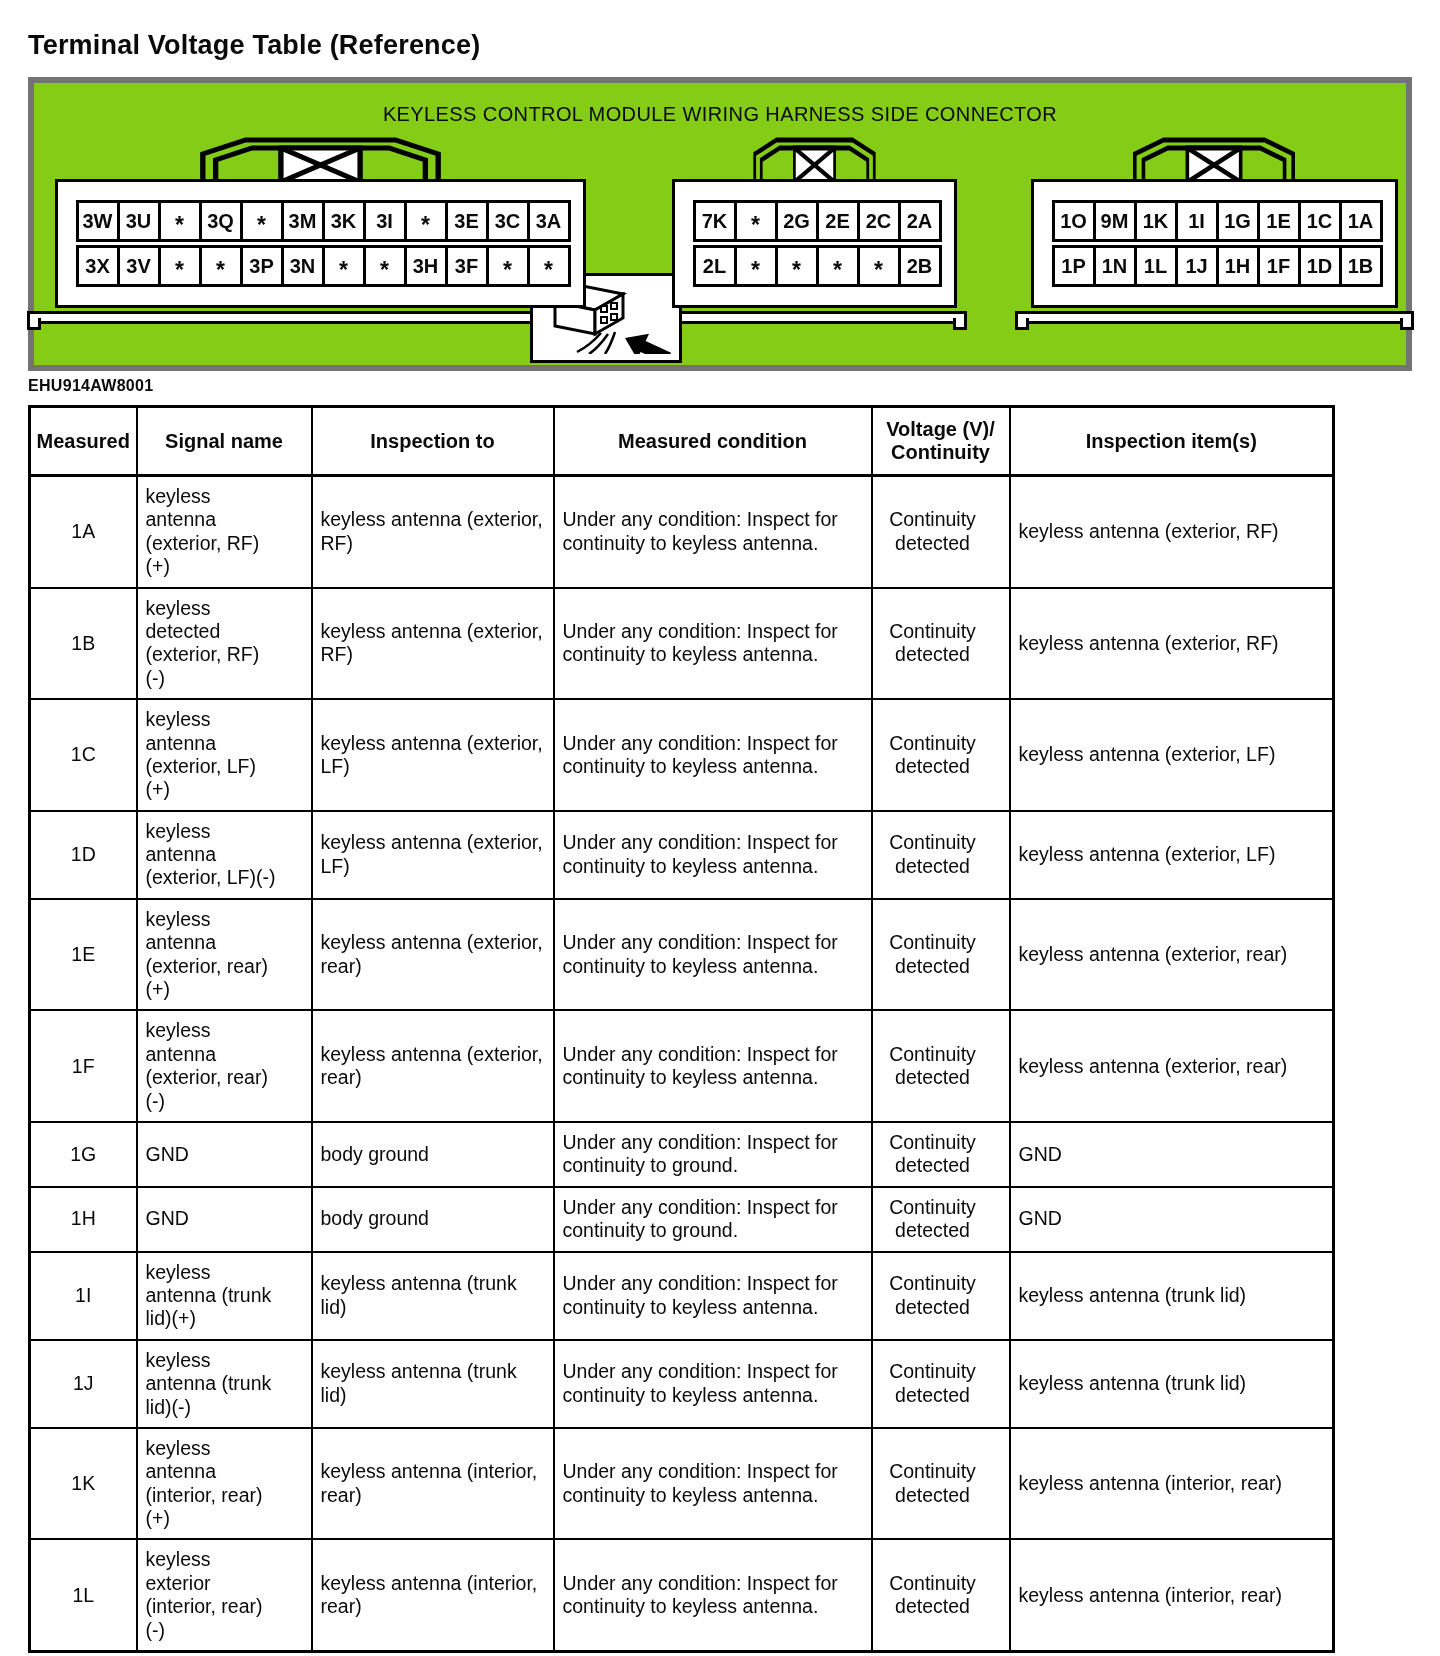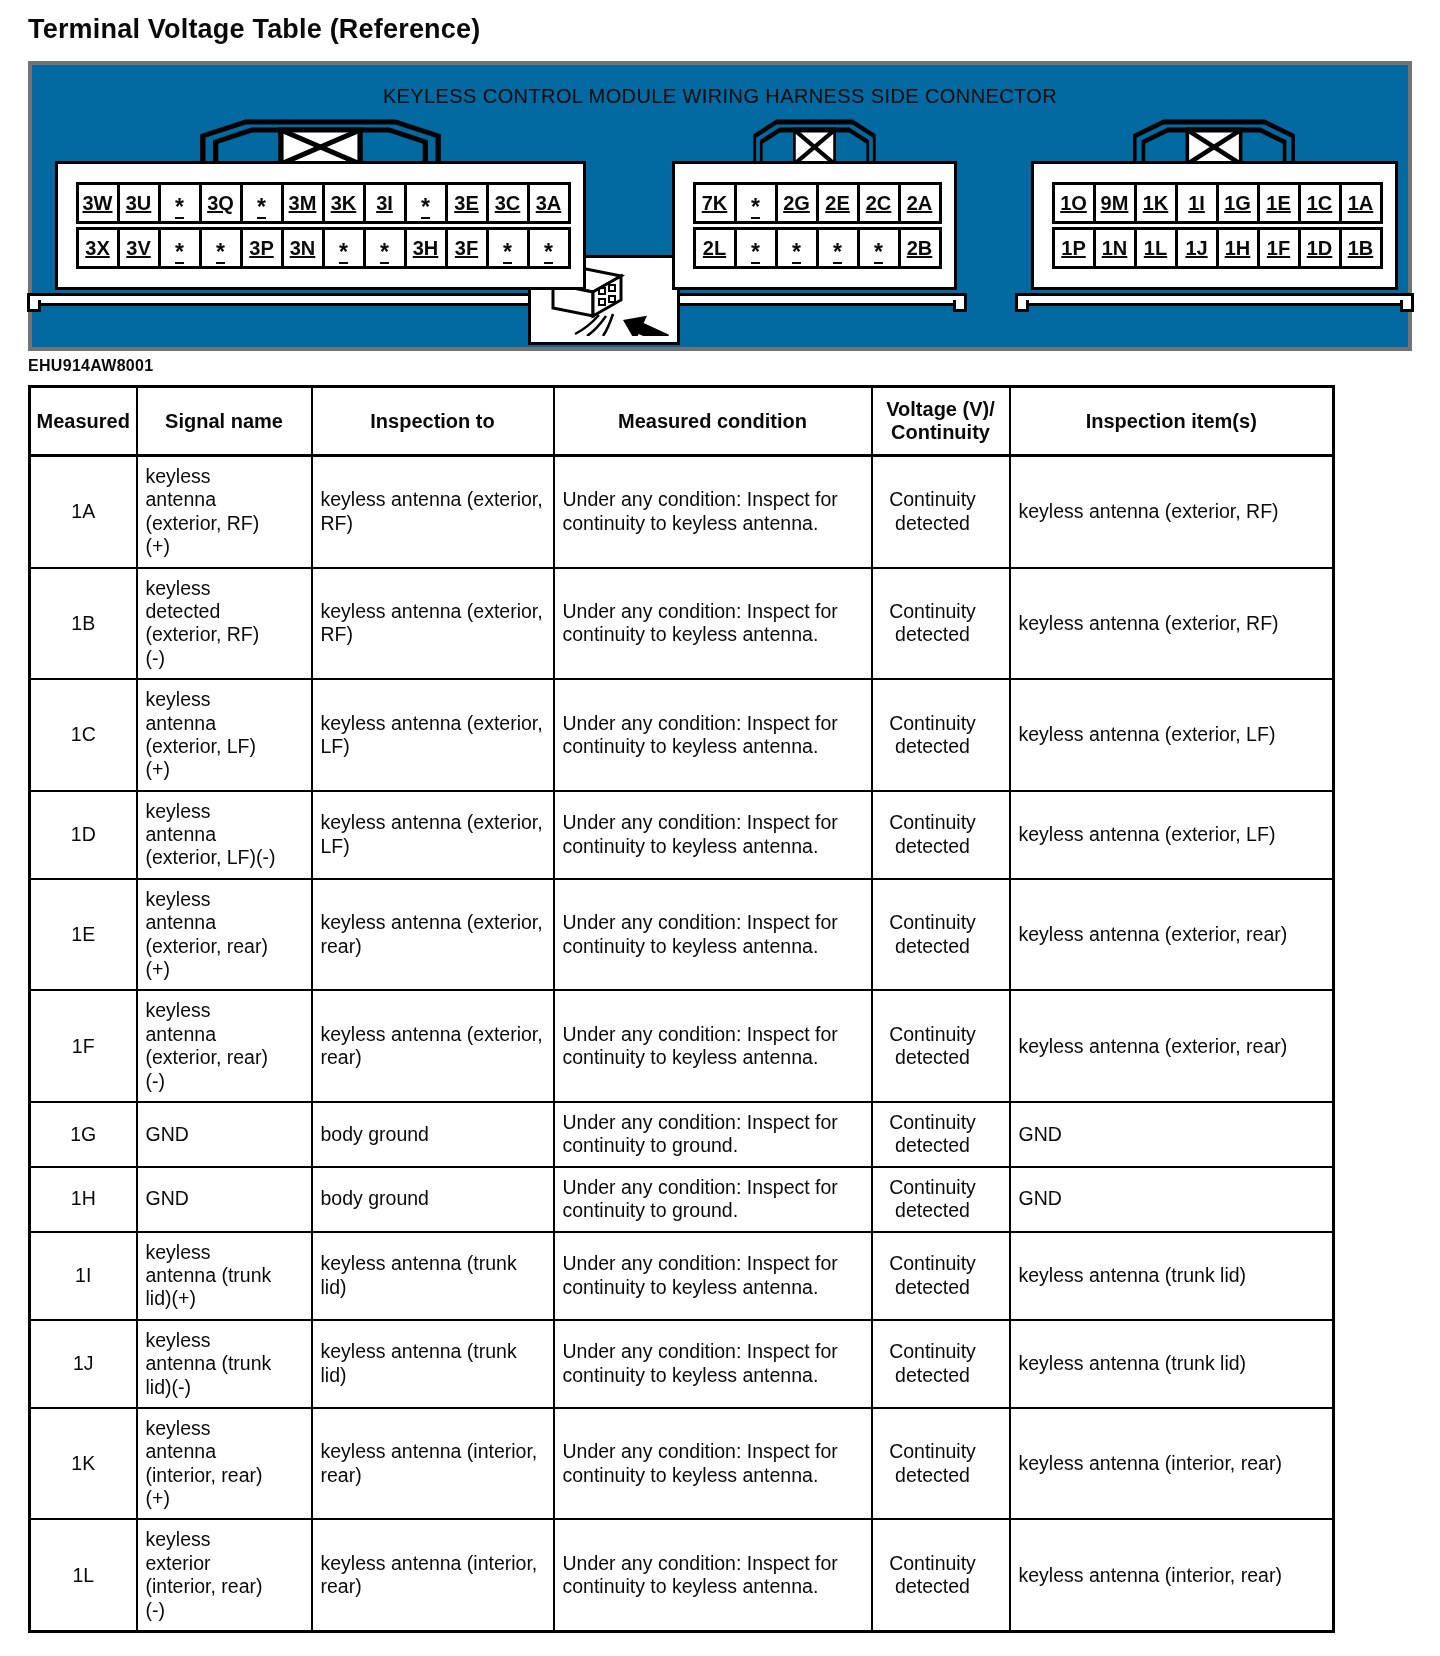"Terminal Voltage Table (Reference)" .title { margin: 6px 0 16px 0 -> 22px 0 16px 0 }
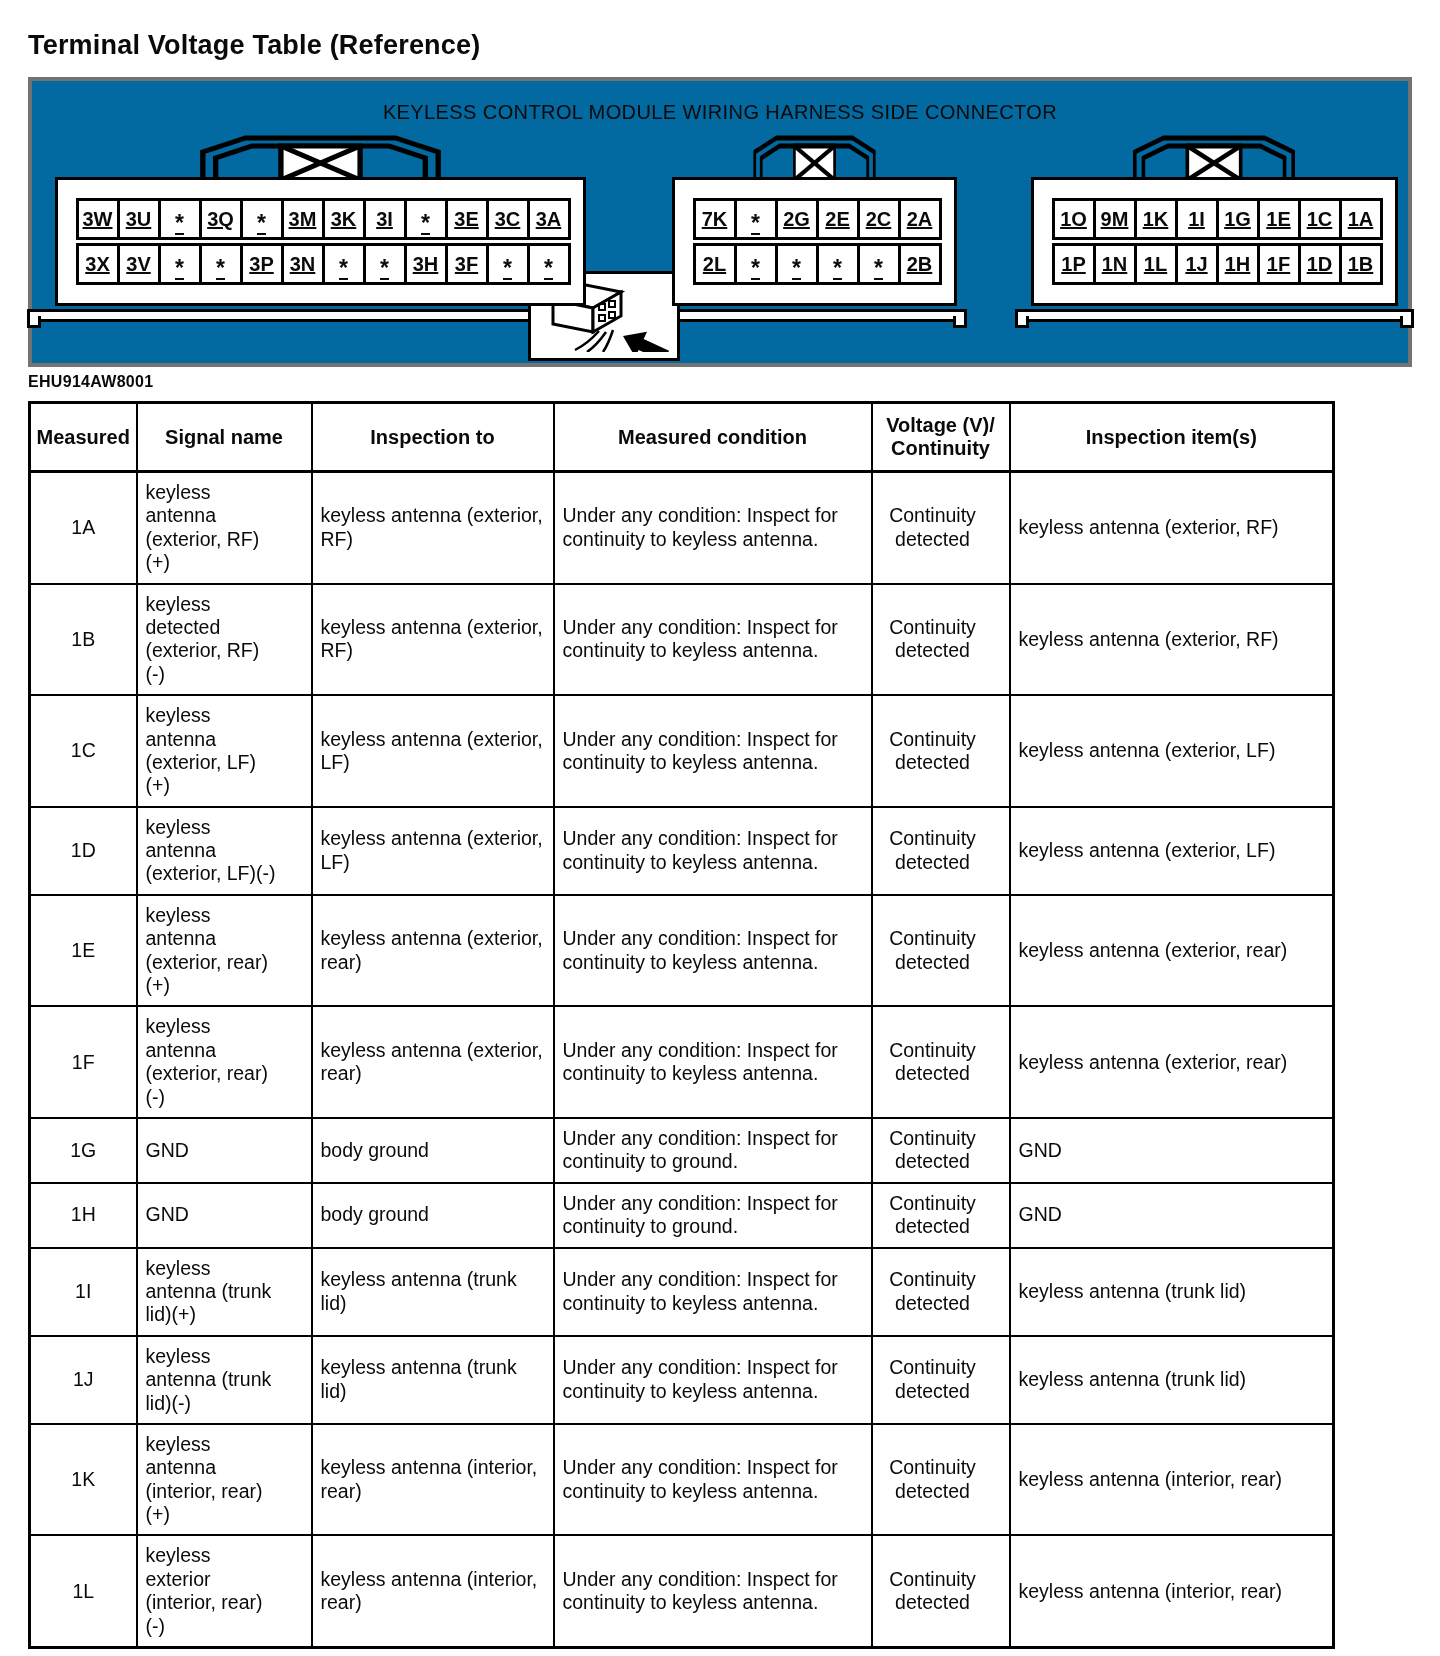"KEYLESS CONTROL MODULE WIRING HARNESS" .diagram-box { background: #0369a1 -> #84cc16; border: 4px solid #737373 -> 6px solid #737373 }
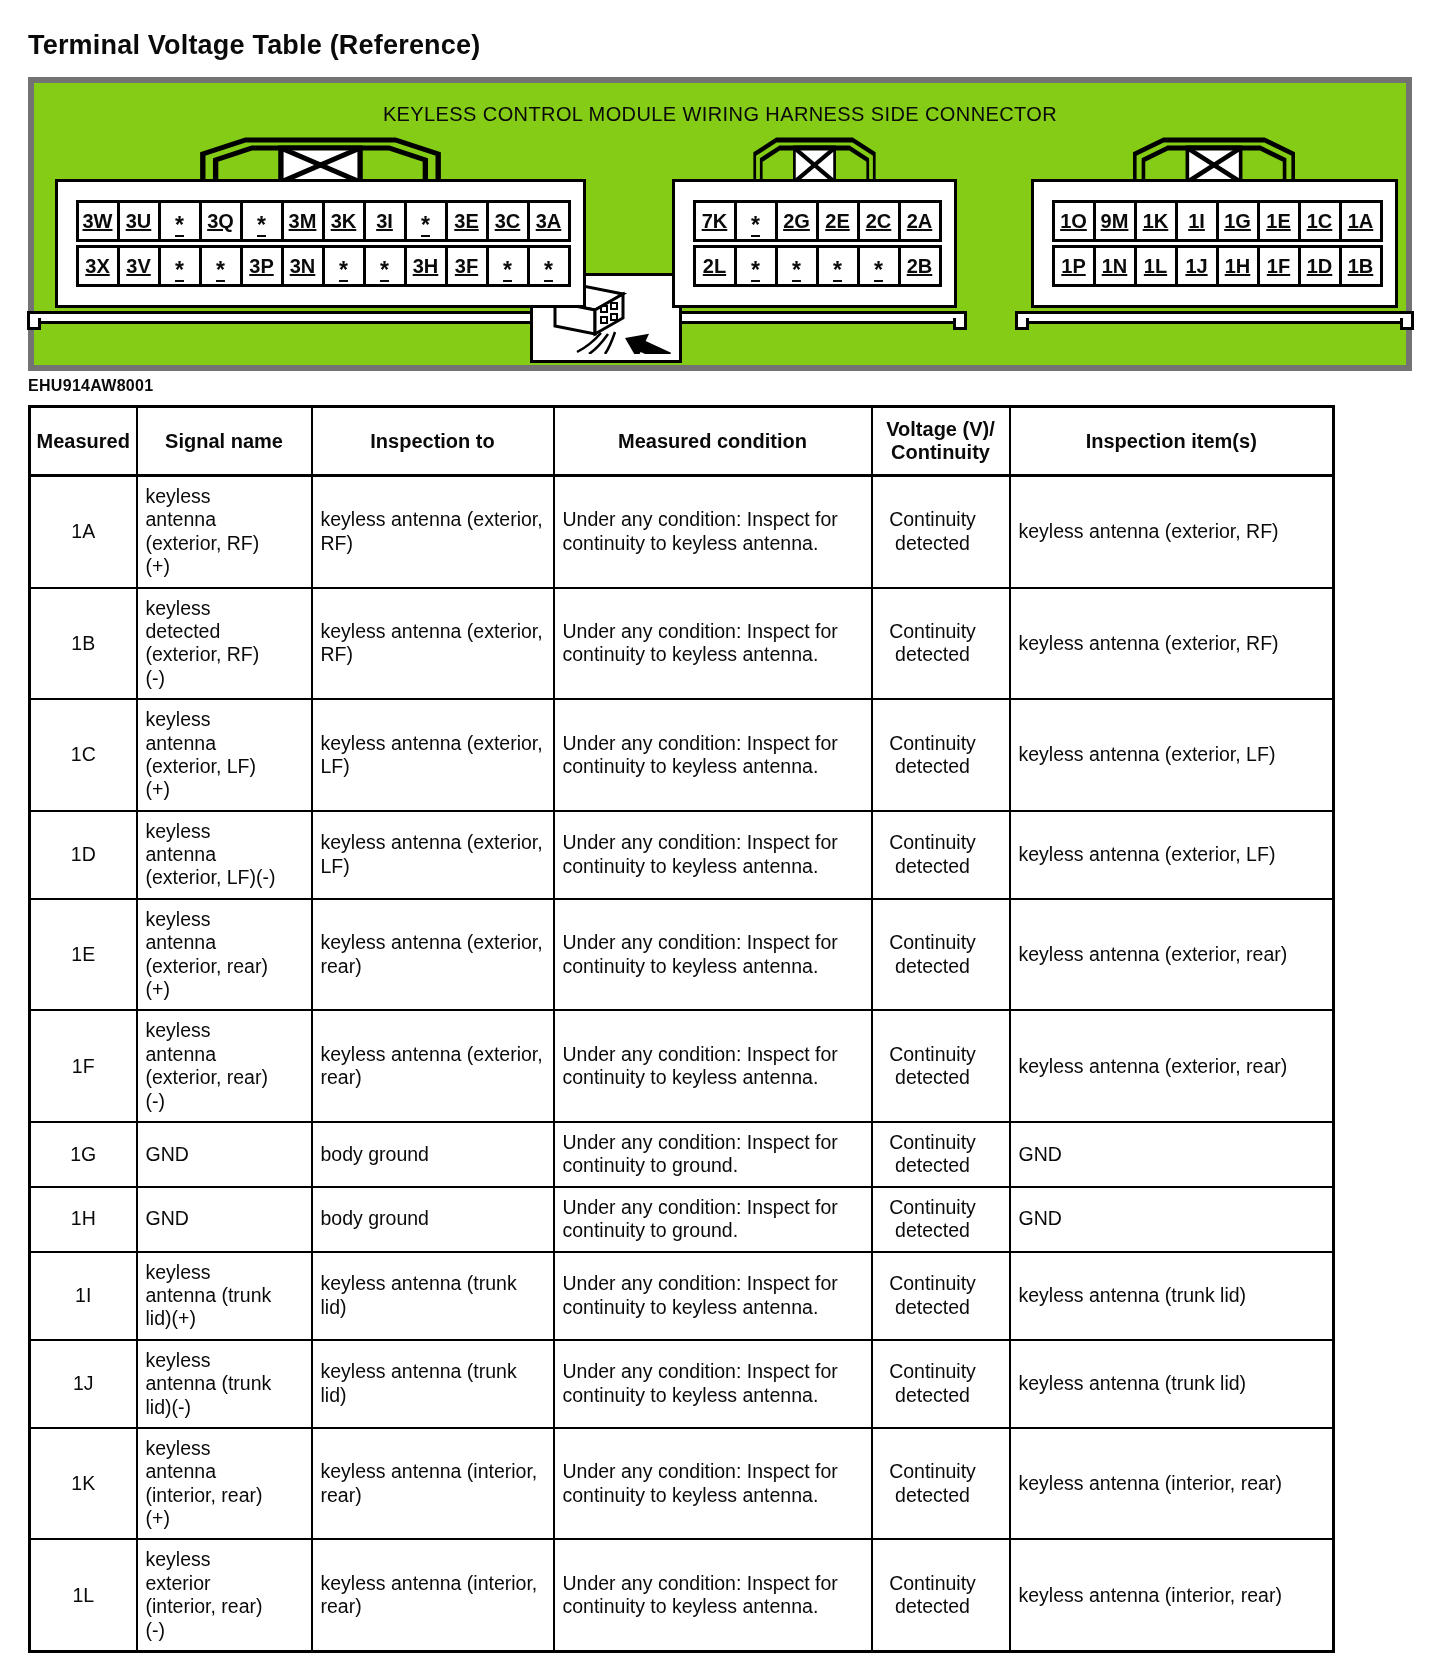"3W" .pin-body { text-decoration: underline -> none }
